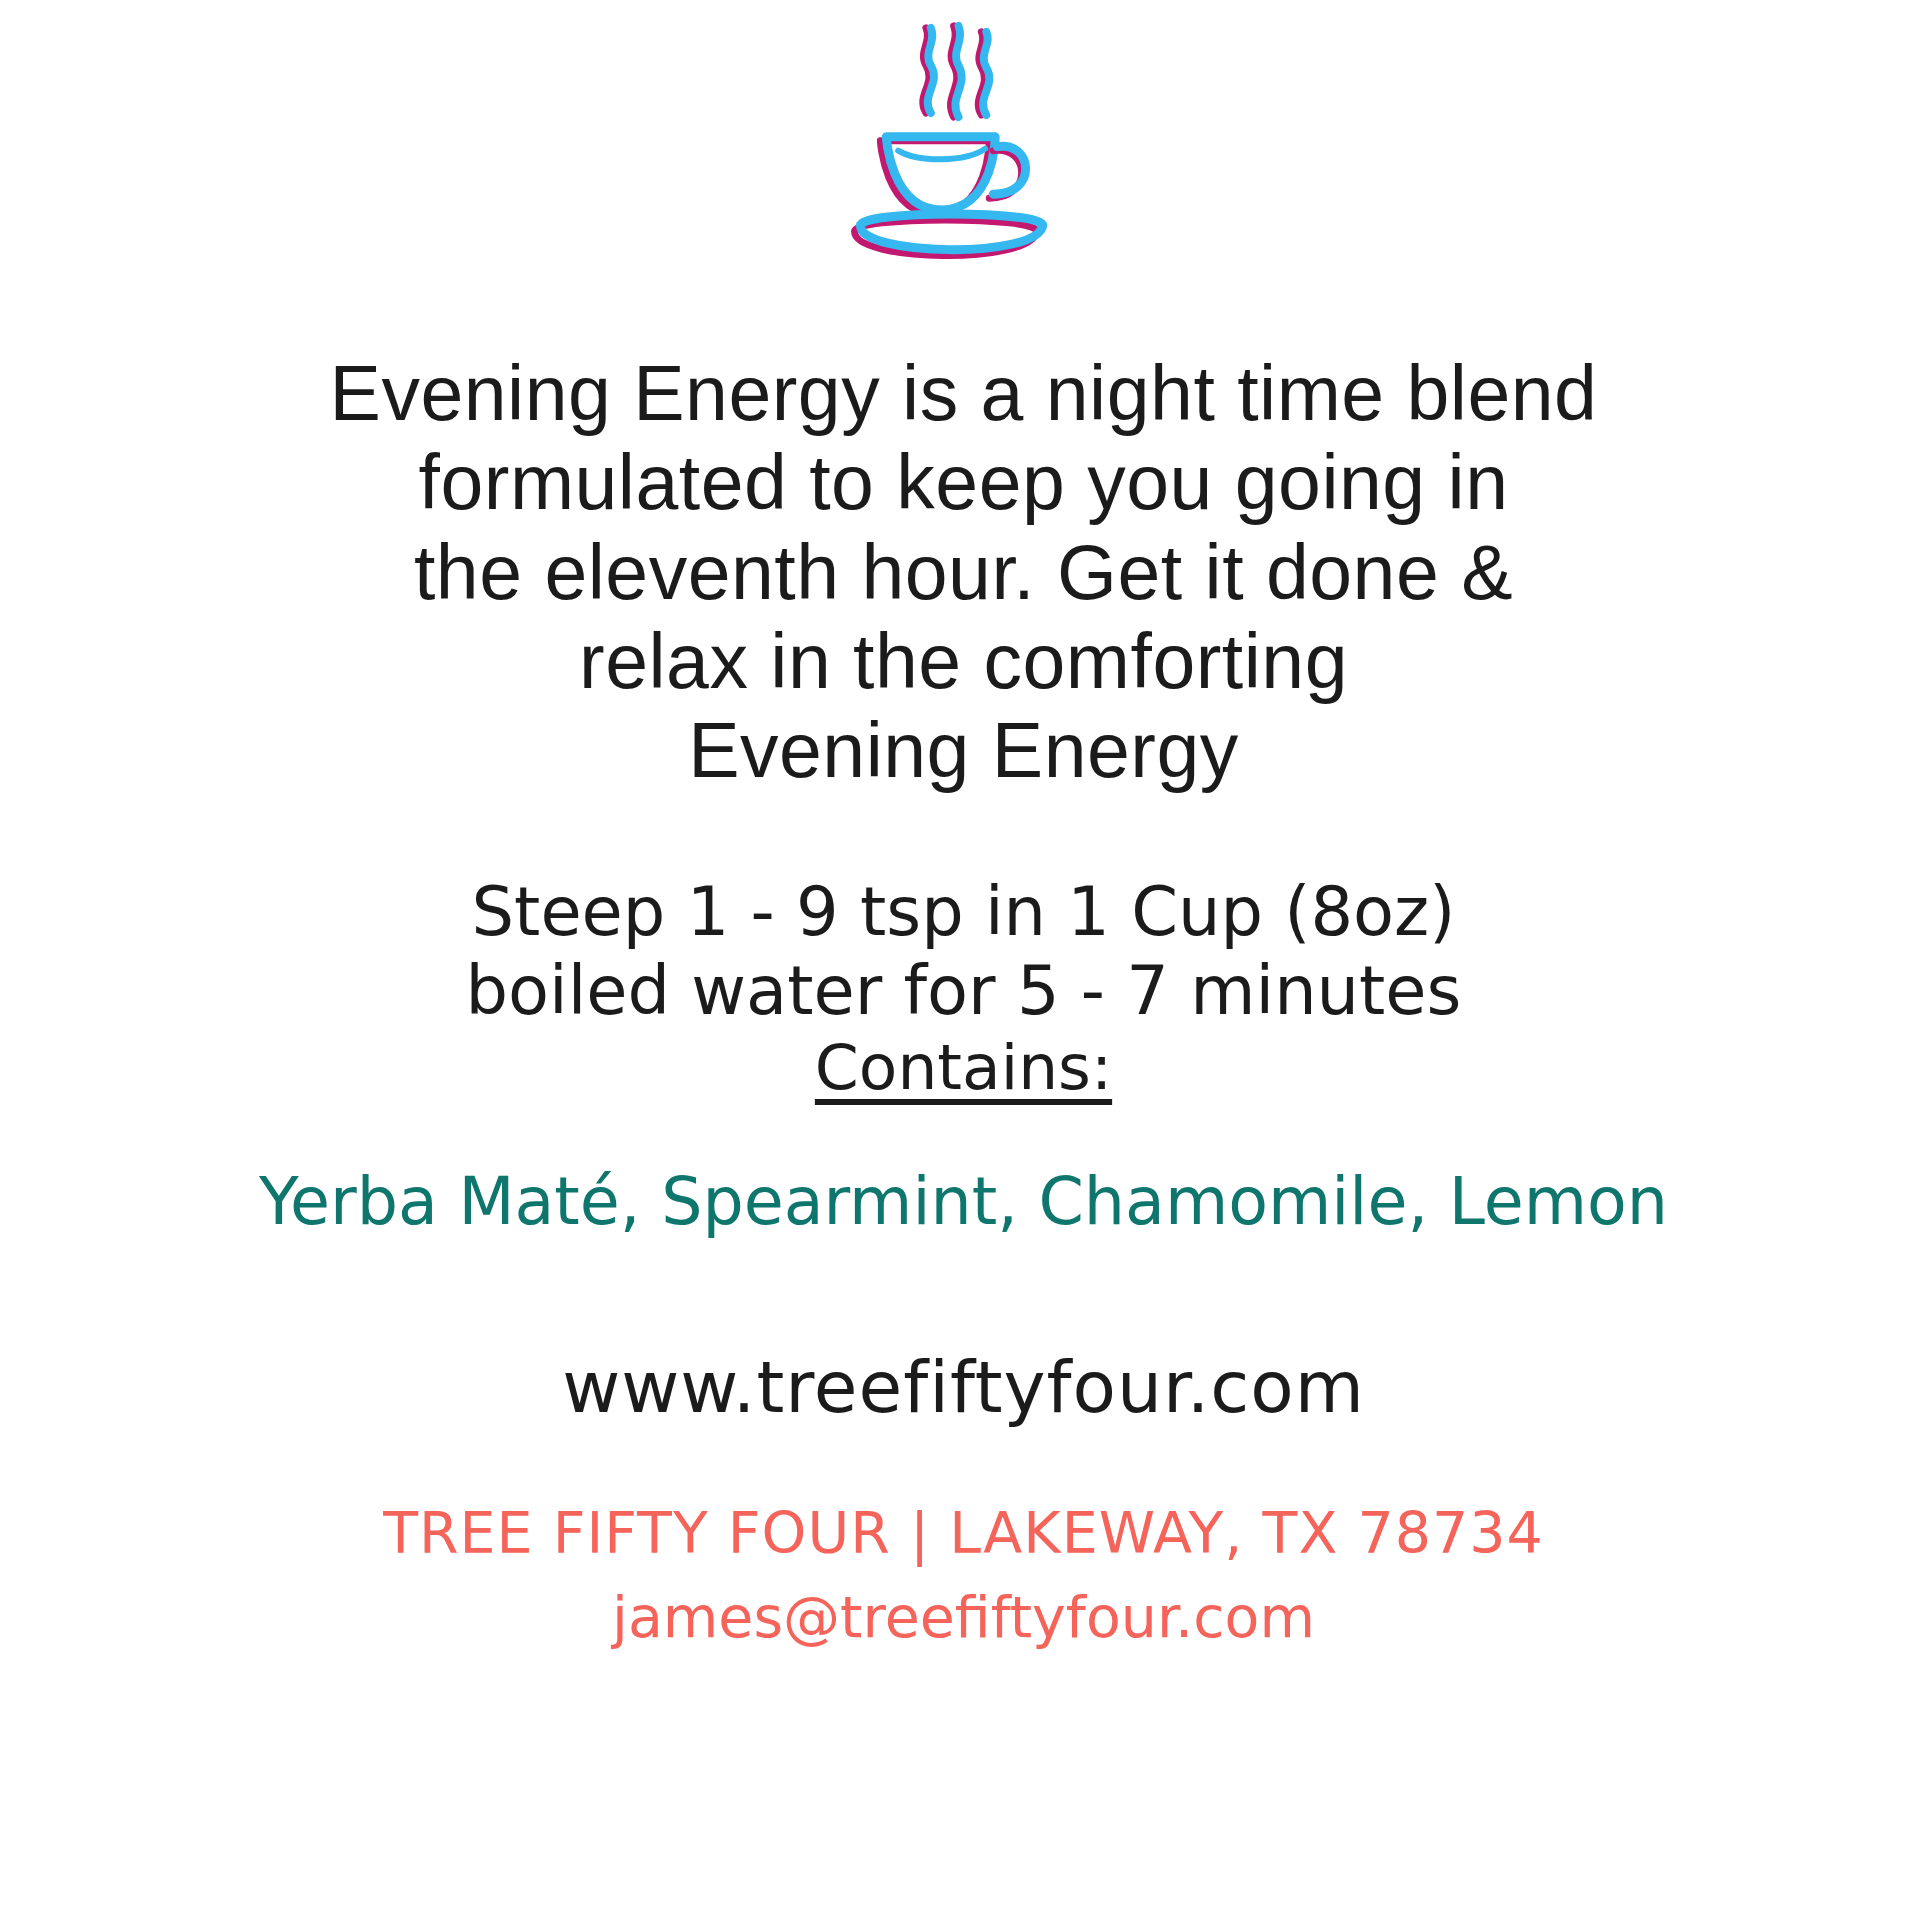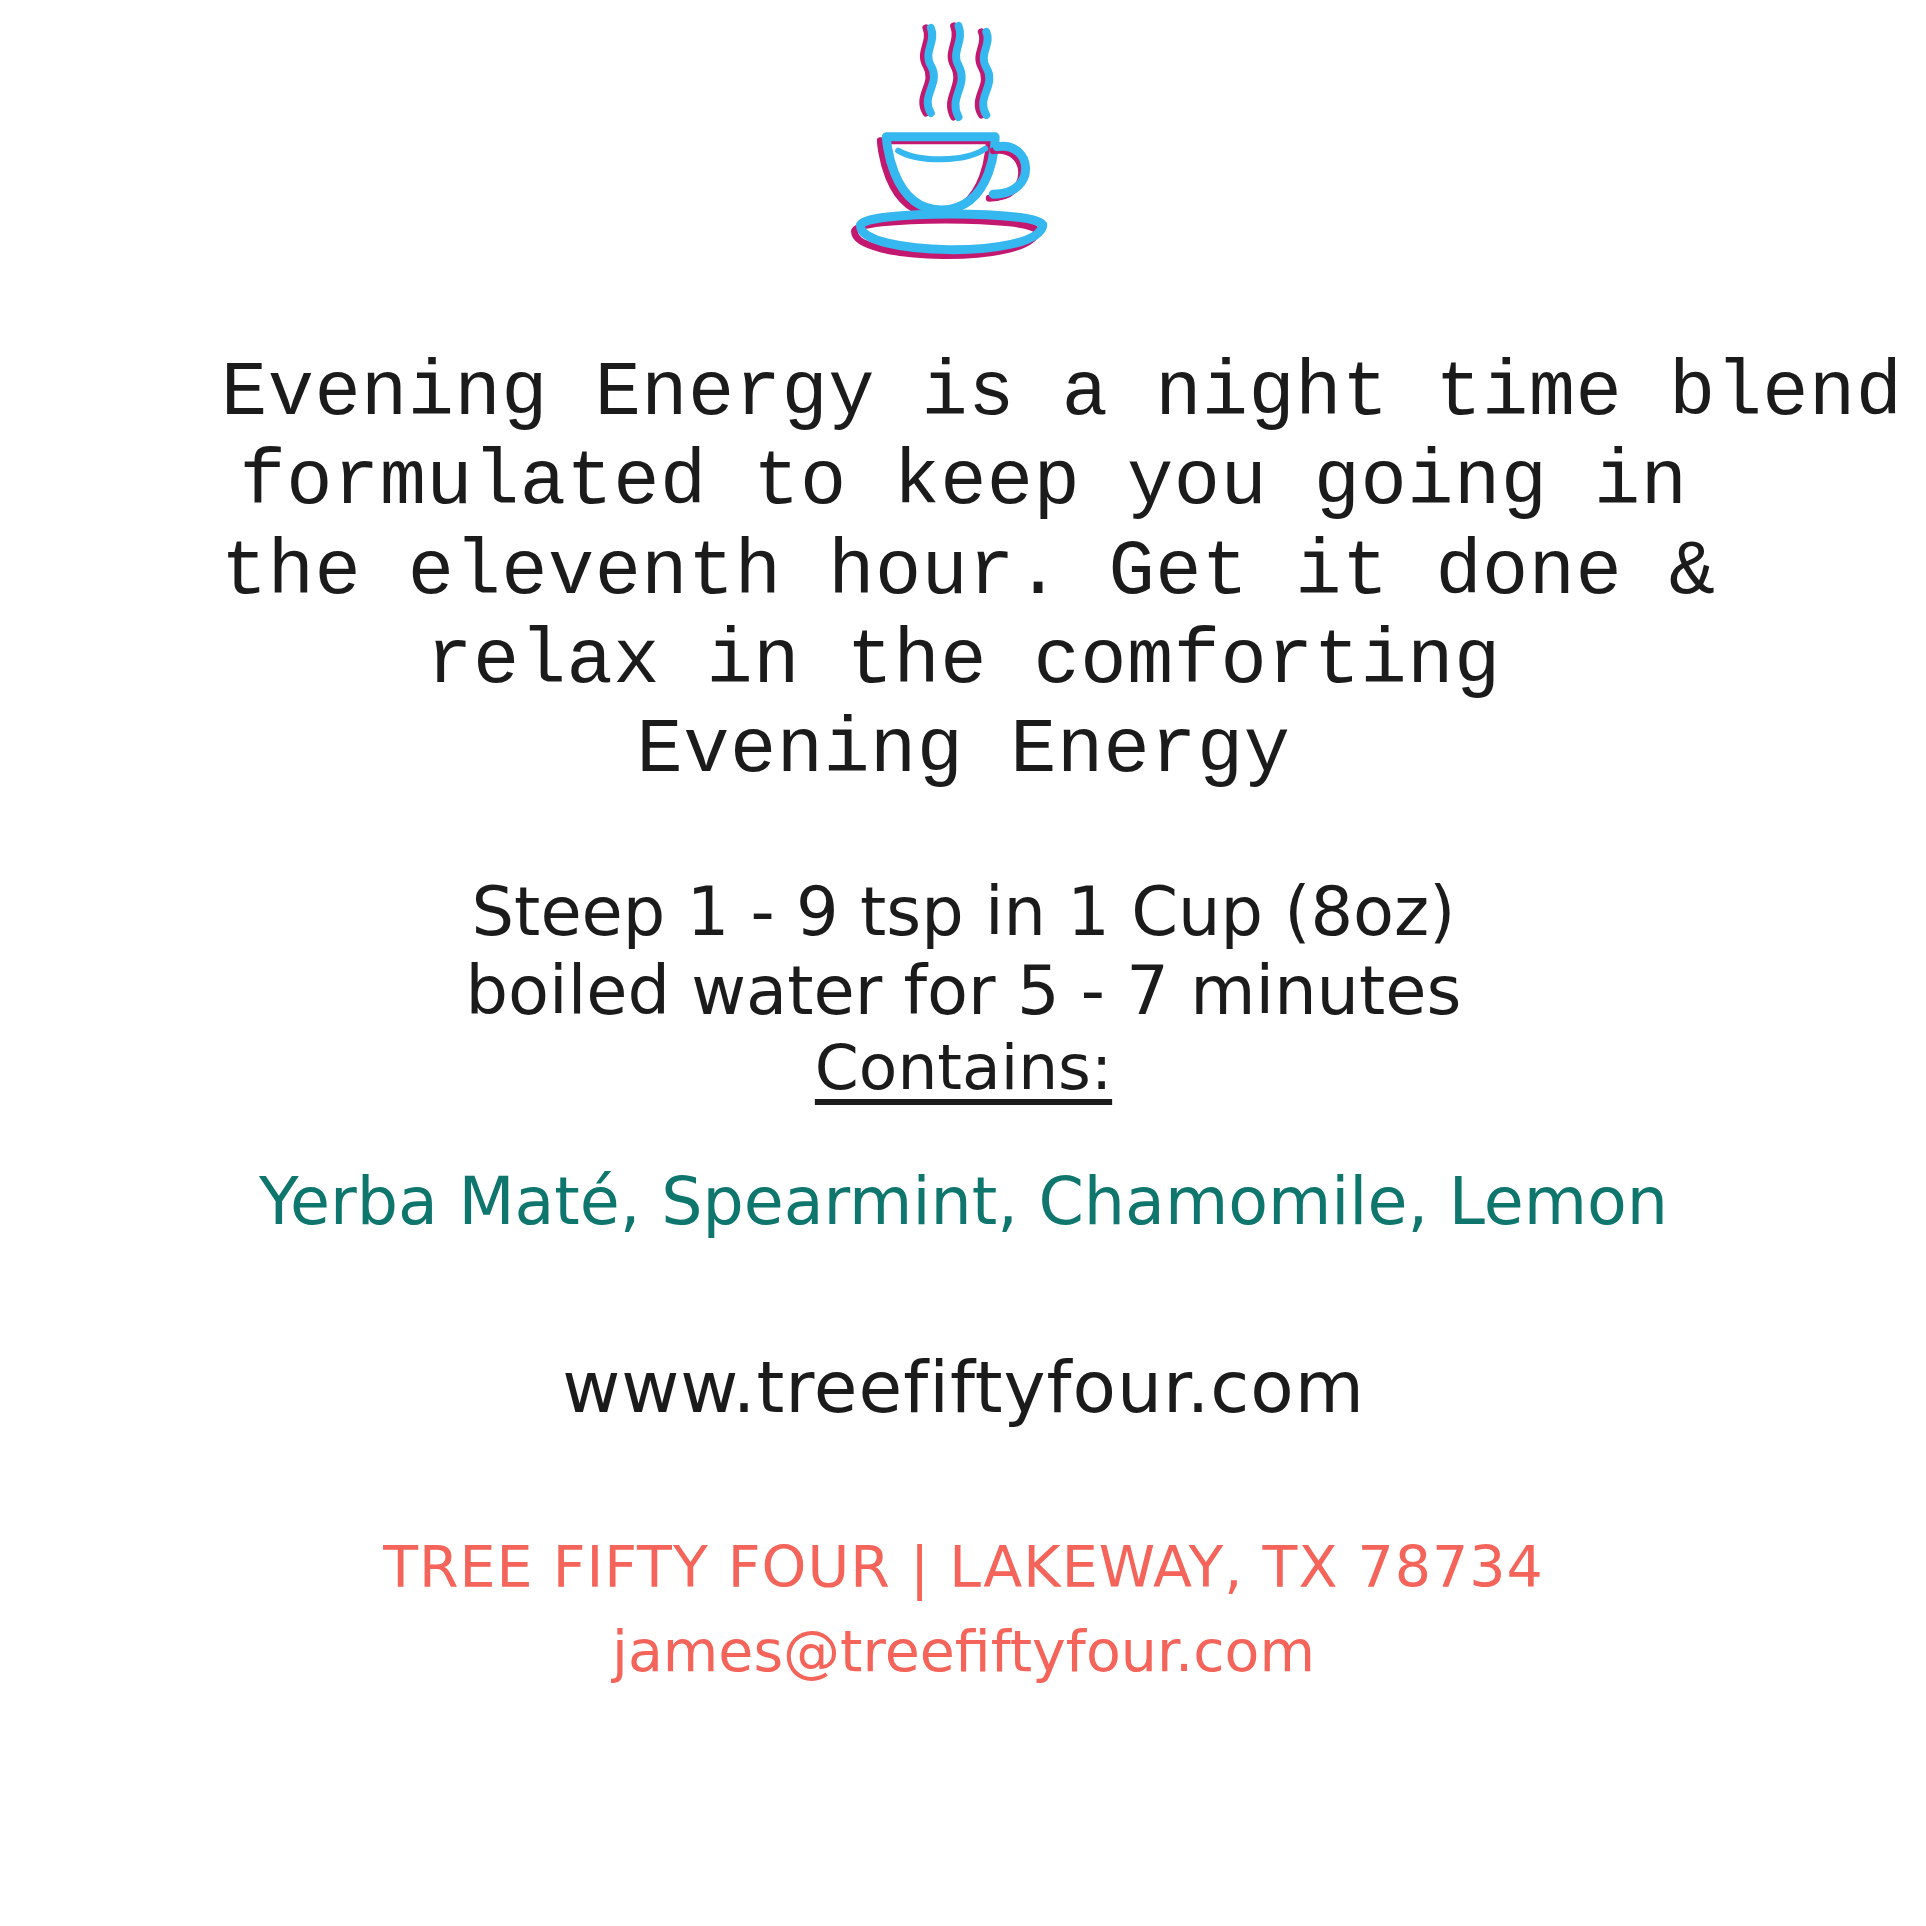"Evening Energy is a night" .description { font-family: Liberation Mono, monospace -> Liberation Sans, sans-serif }
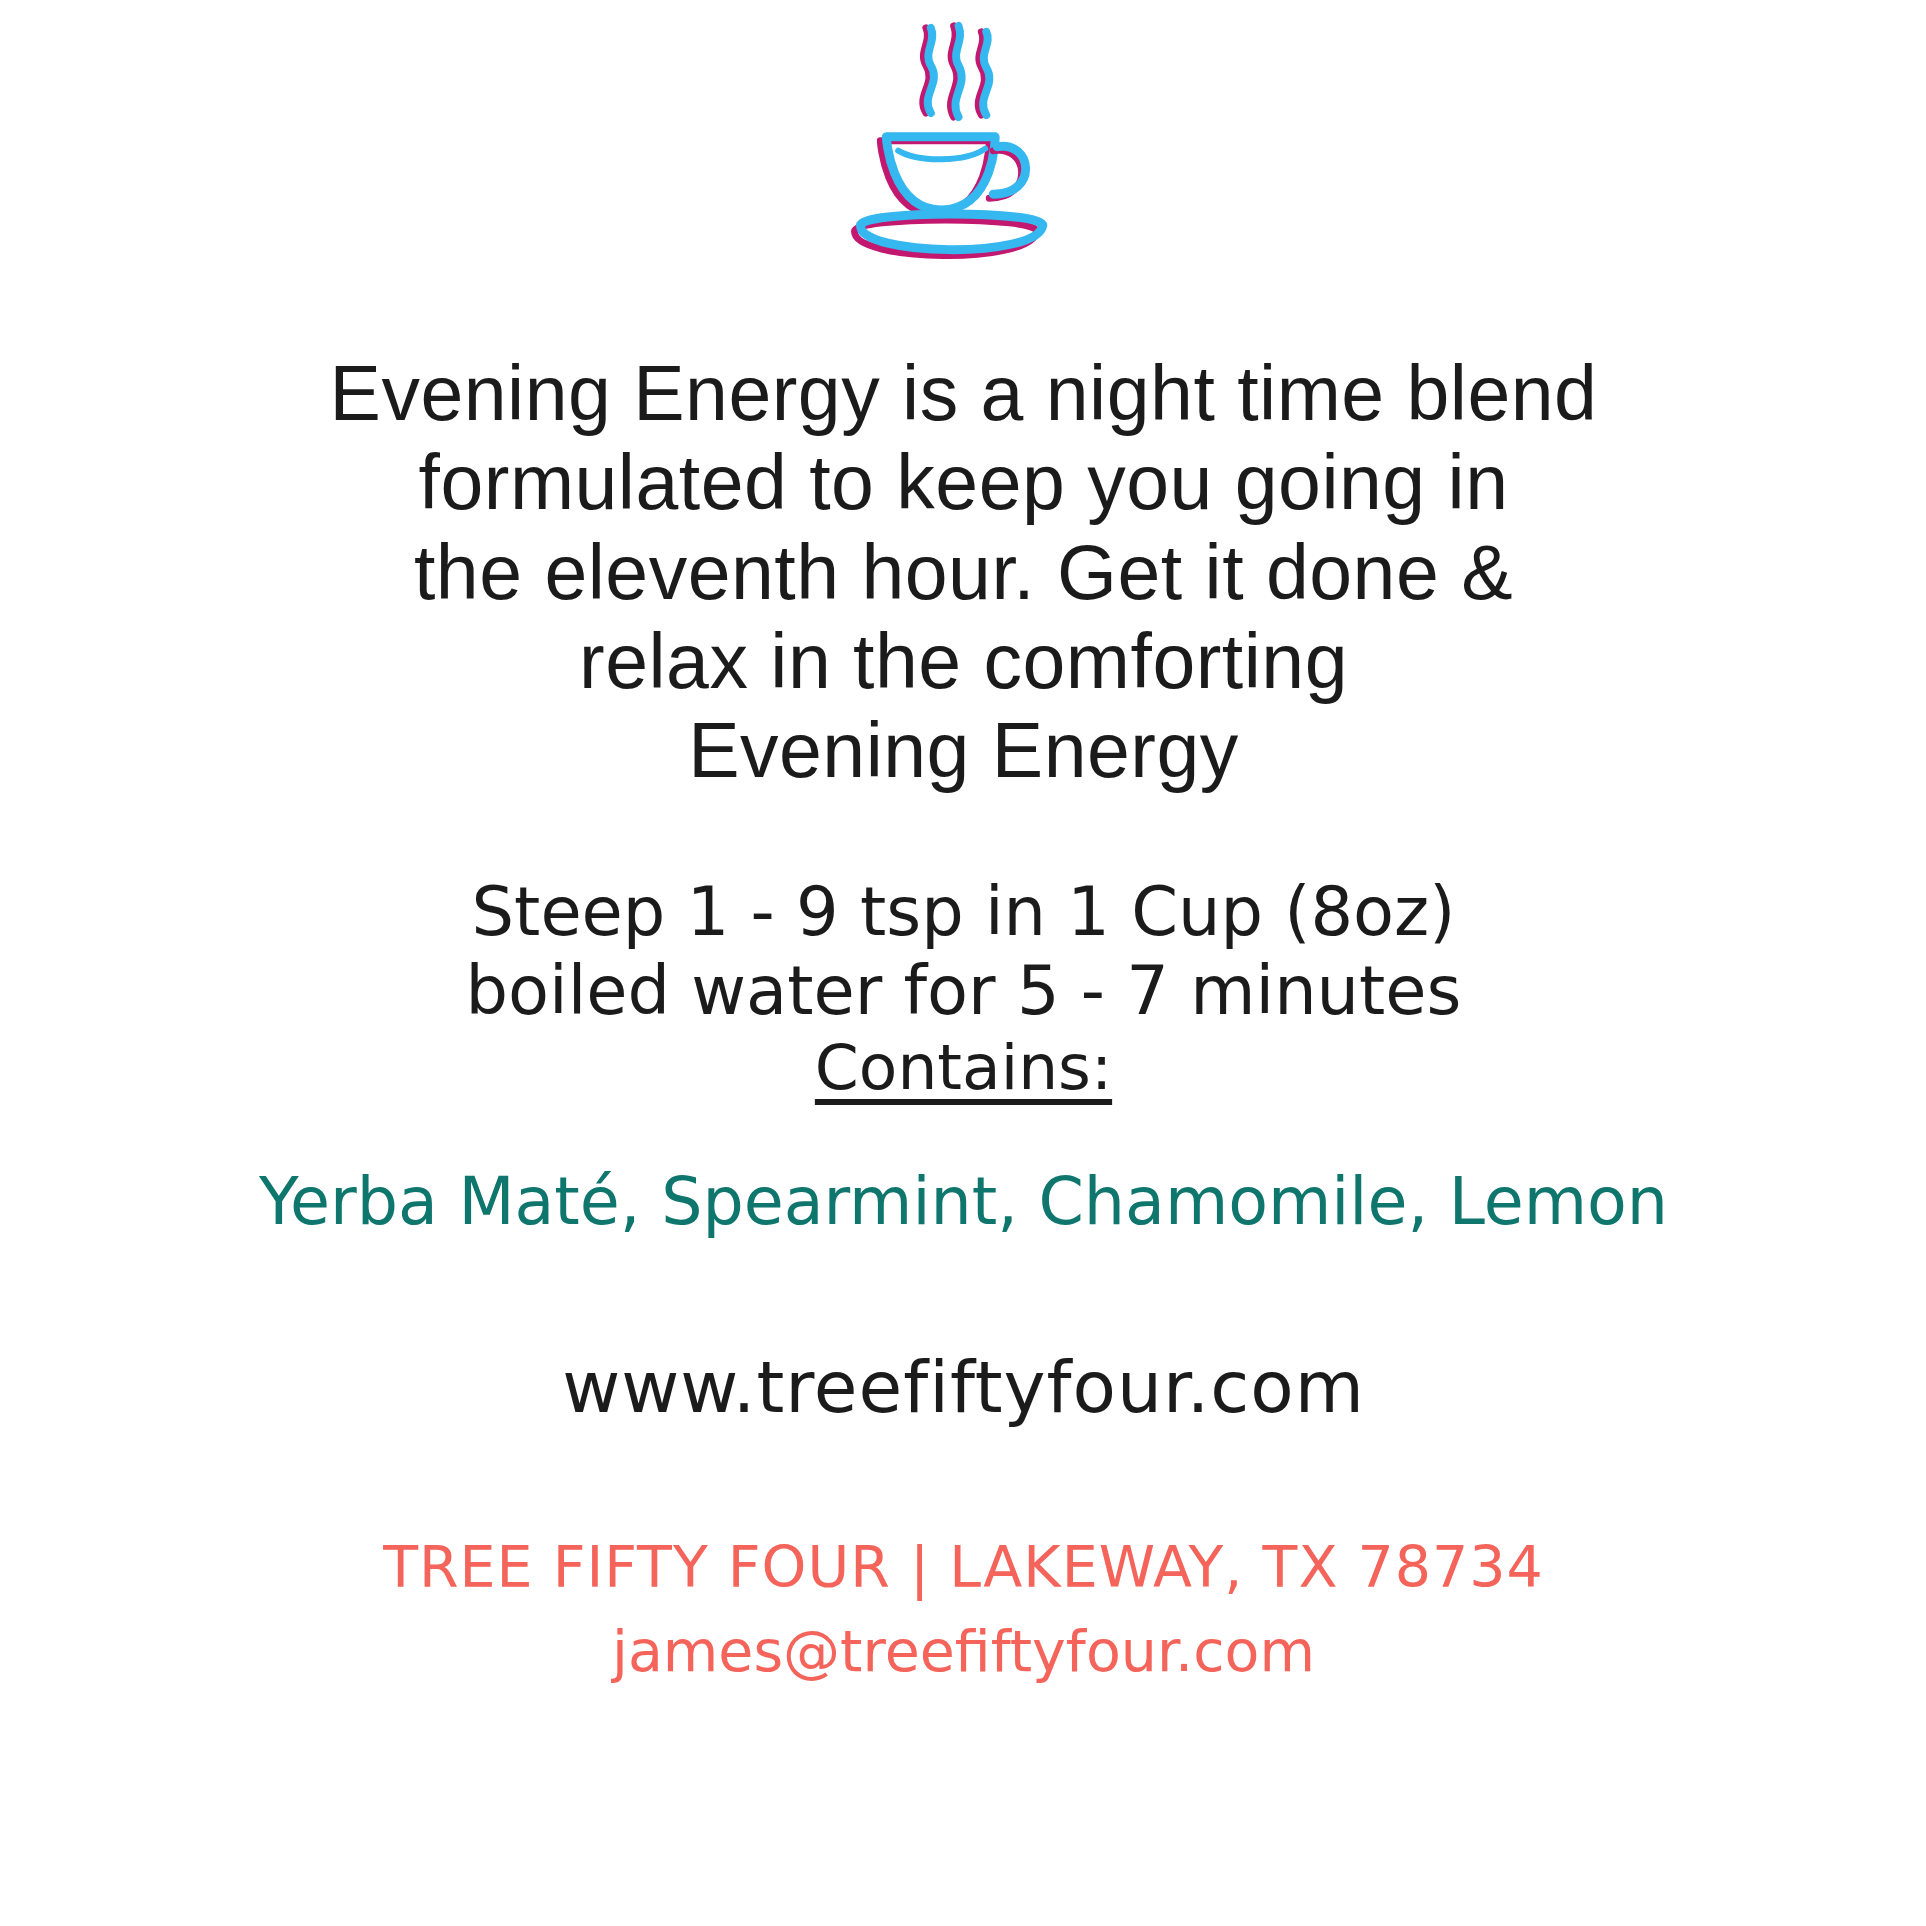"TREE FIFTY FOUR | LAKEWAY," .footer { margin-top: 105px -> 71px }
